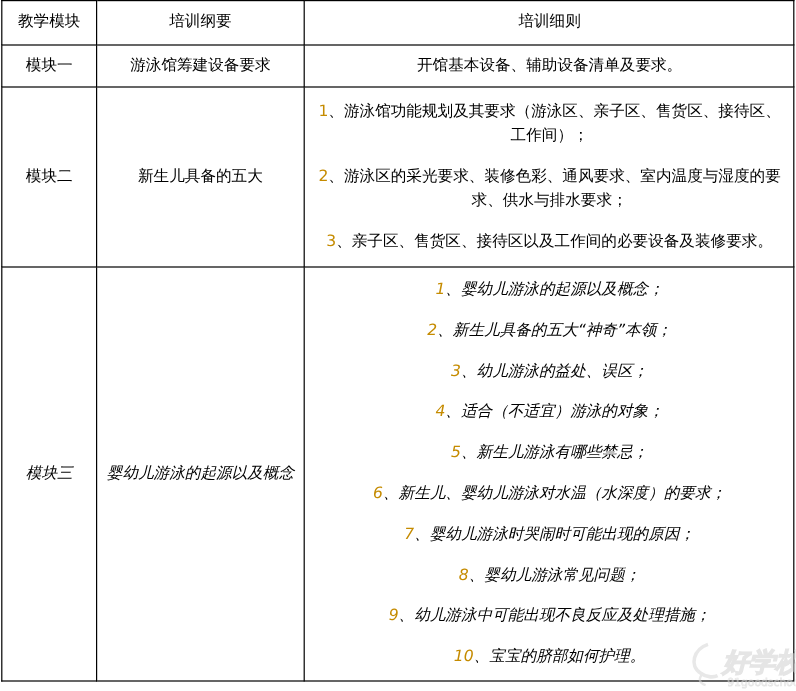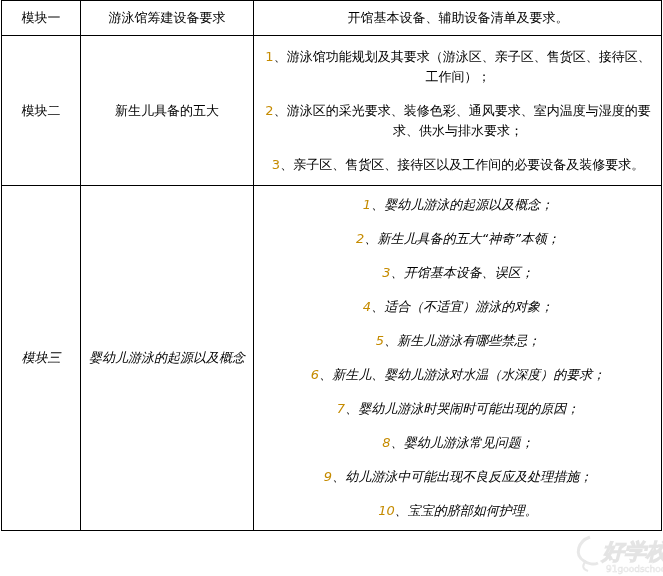"教学模块" tr.hdr { html: none -> <tr> <td>教学模块</td> <td>培训纲要</td> <td>培训细则</td> </tr> }
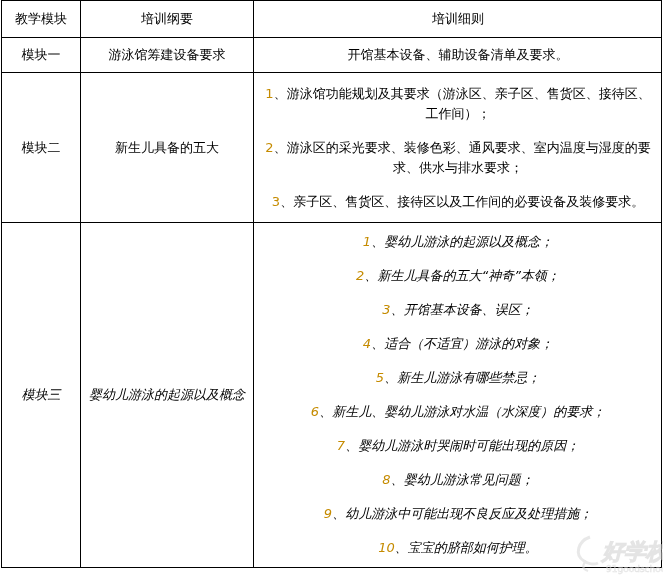"模块一" .r1 td { font-family: none -> Liberation Mono, monospace }
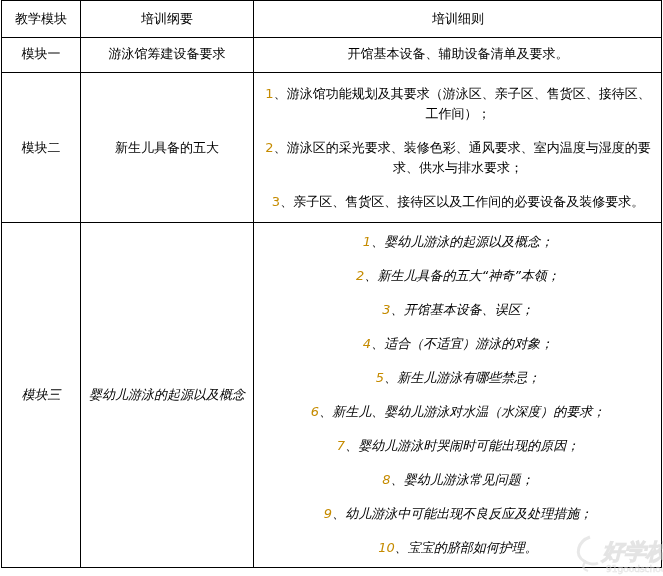"、开馆基本设备、误区；" span { text: 开馆基本设备 -> 幼儿游泳的益处 }
